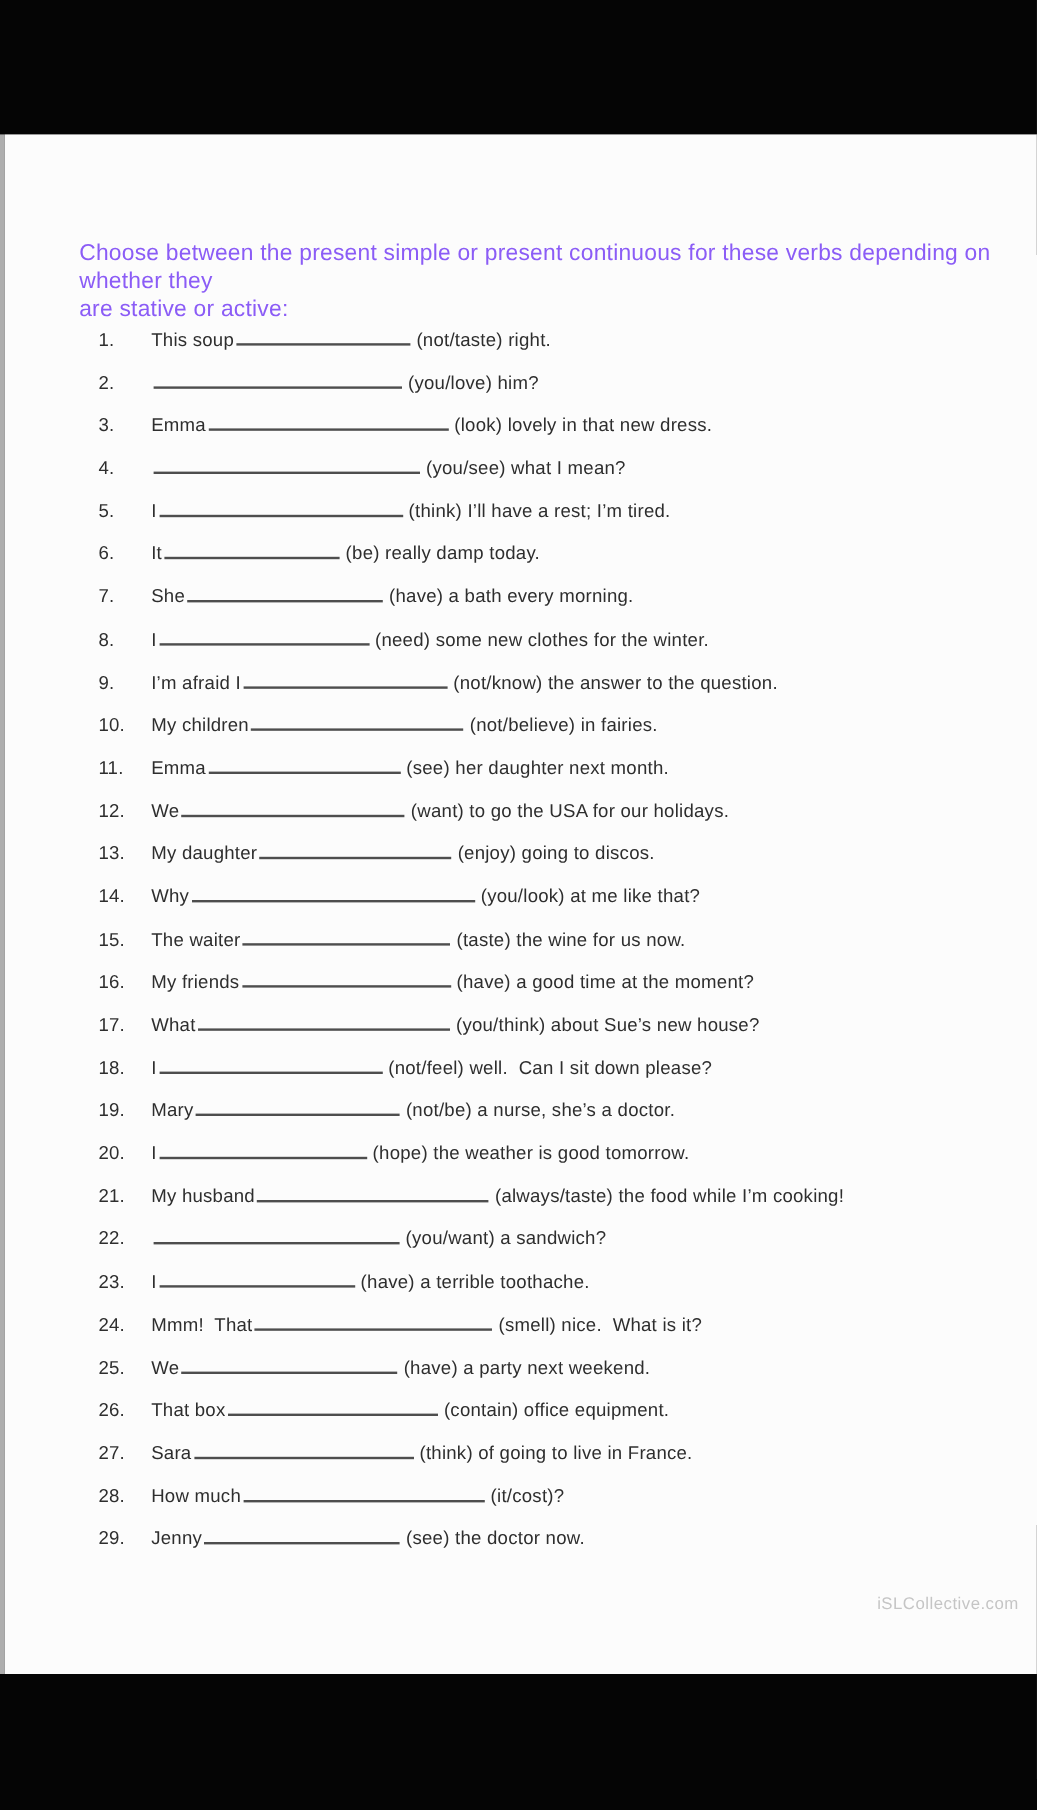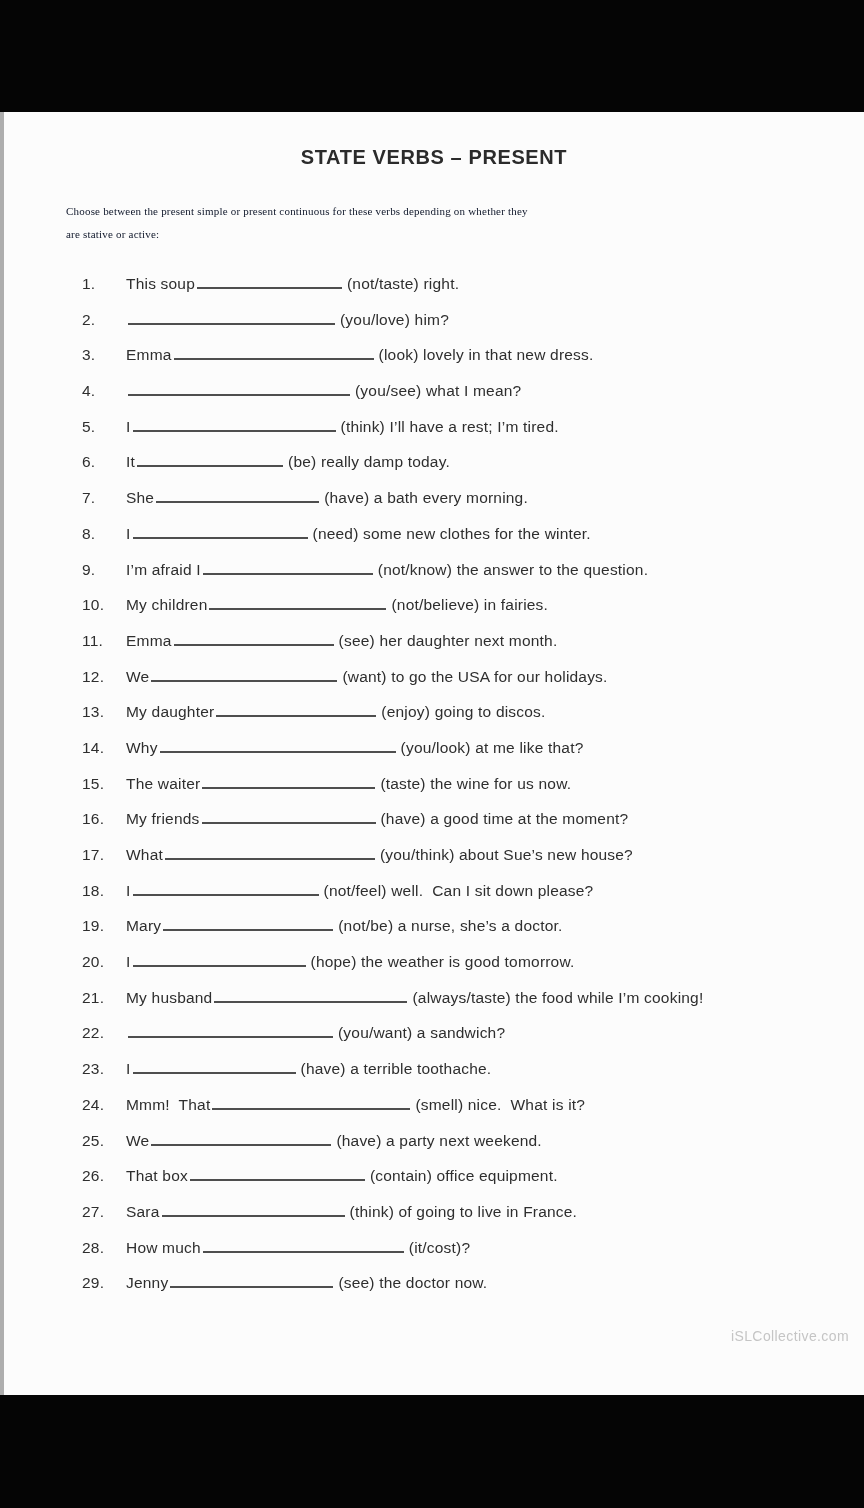"STATE VERBS – PRESENT" div.title { html: <div>STATE VERBS – PRESENT</div> -> none }
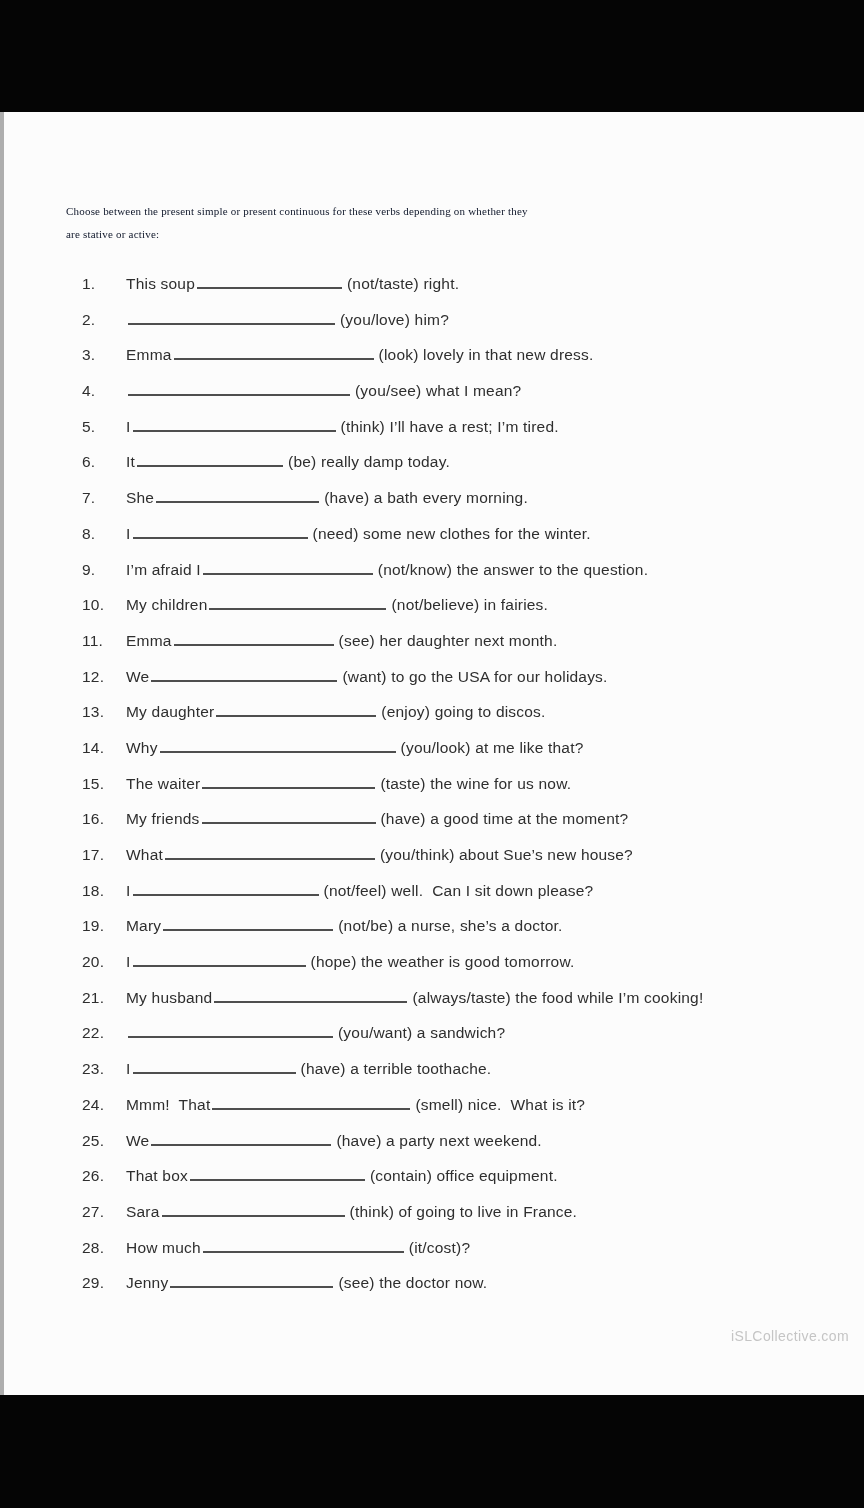"Choose between the present simple" .instructions { color: #0f172a -> #8b5cf6; font-family: Liberation Serif, serif -> none; font-size: 11px -> 19px }
